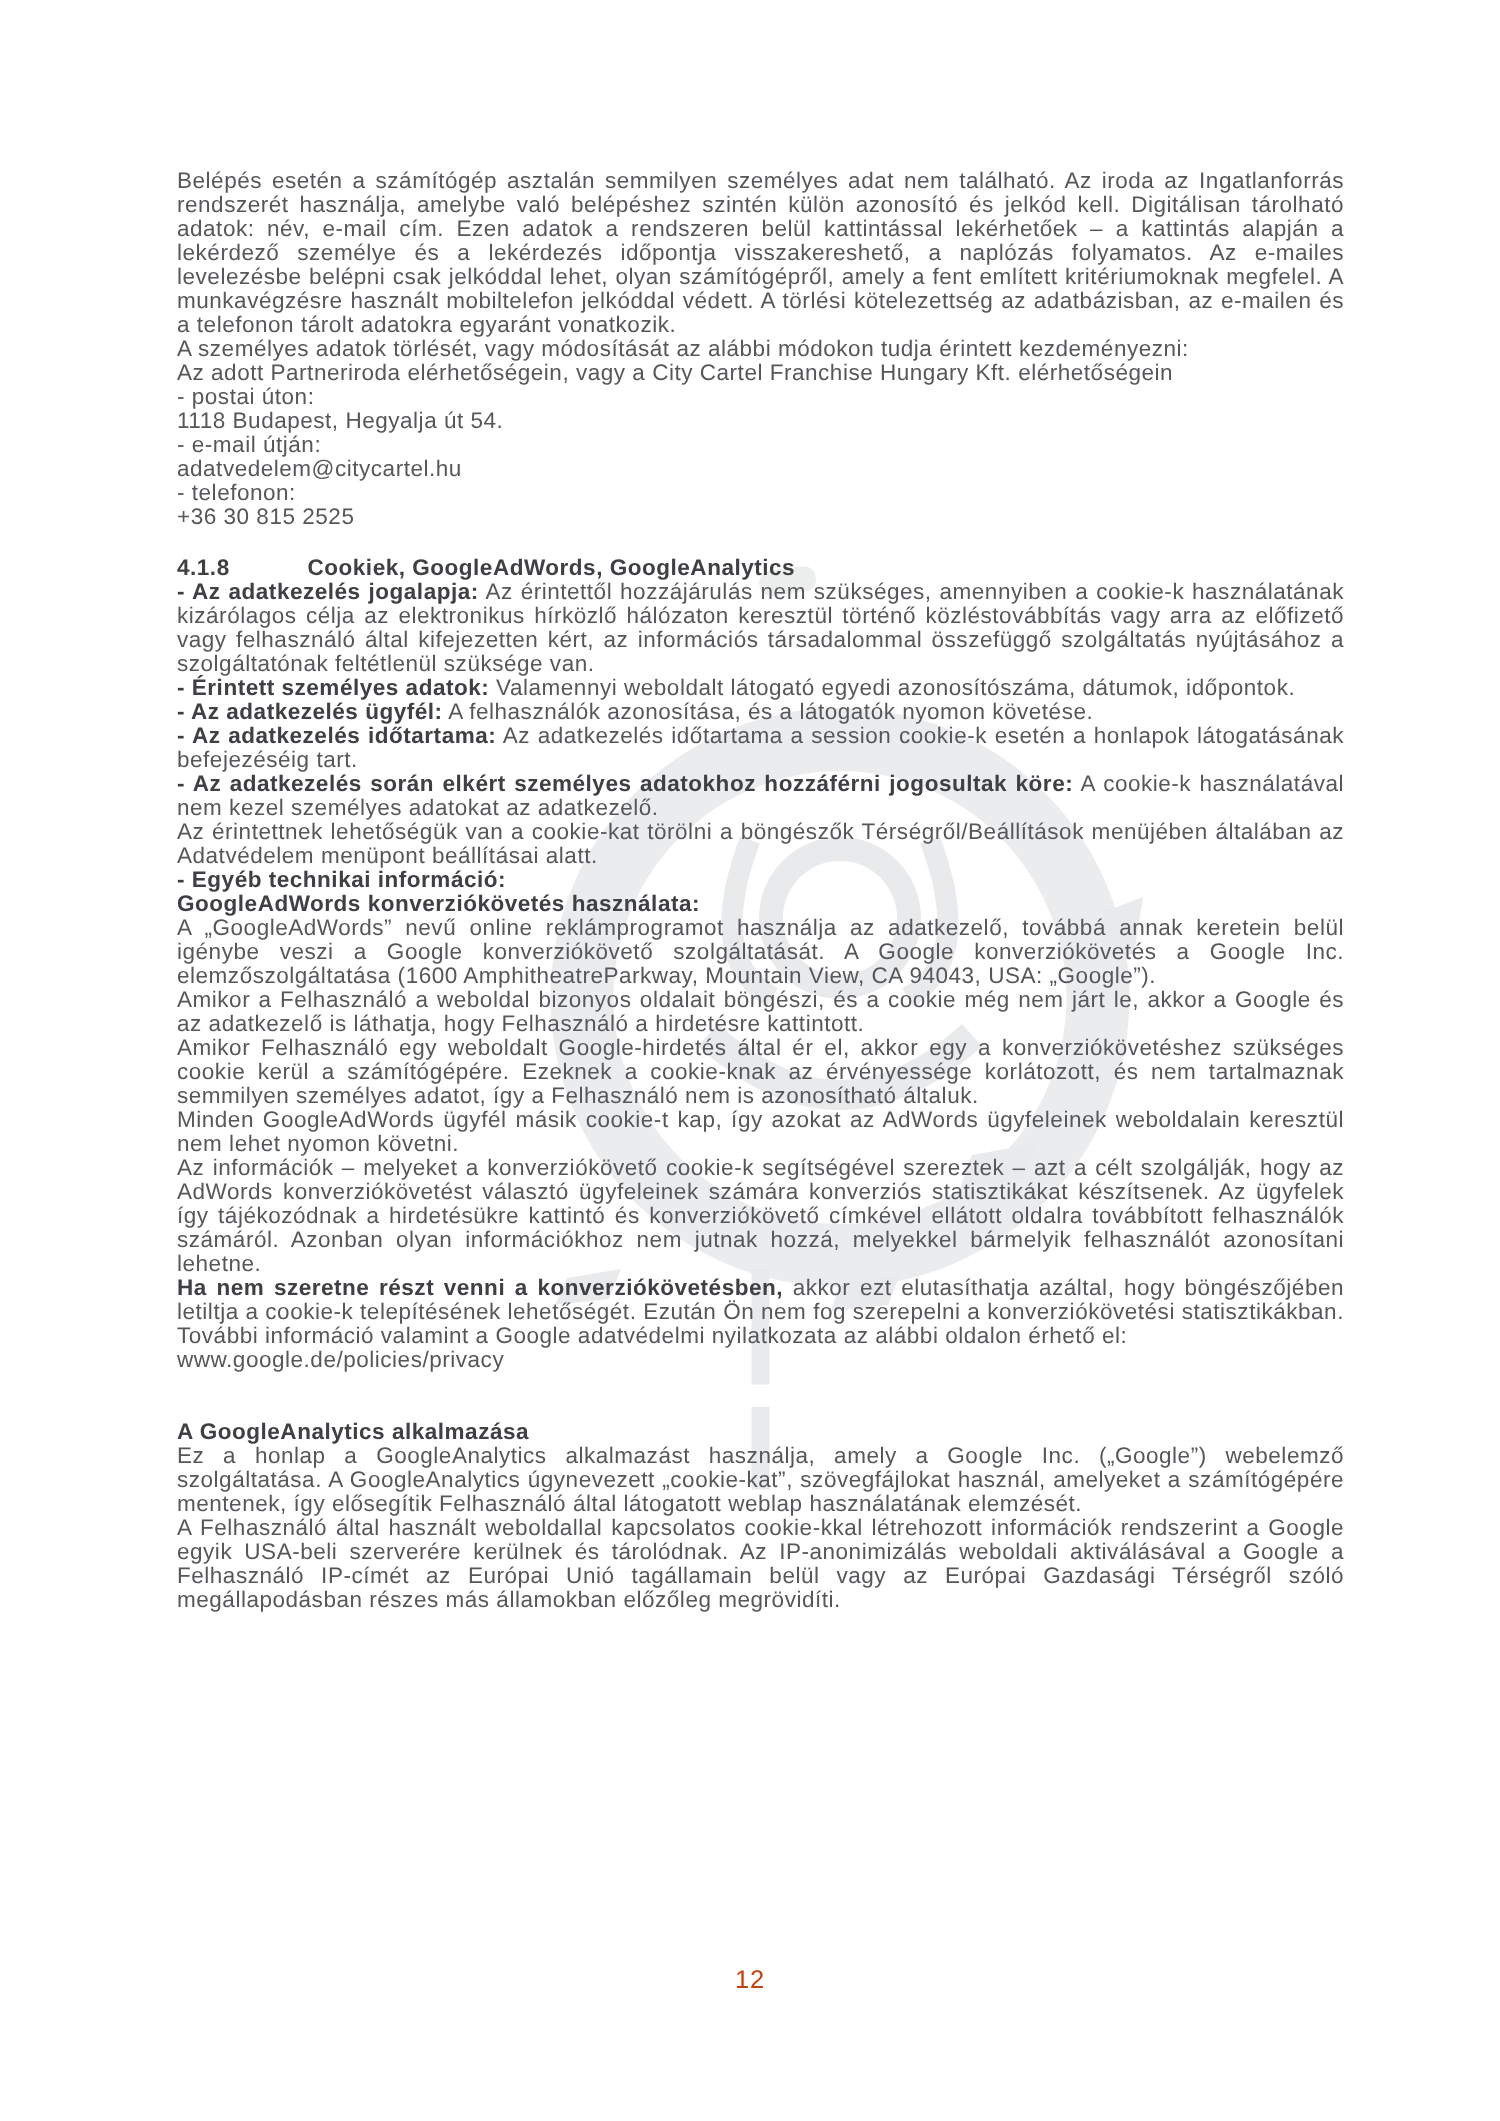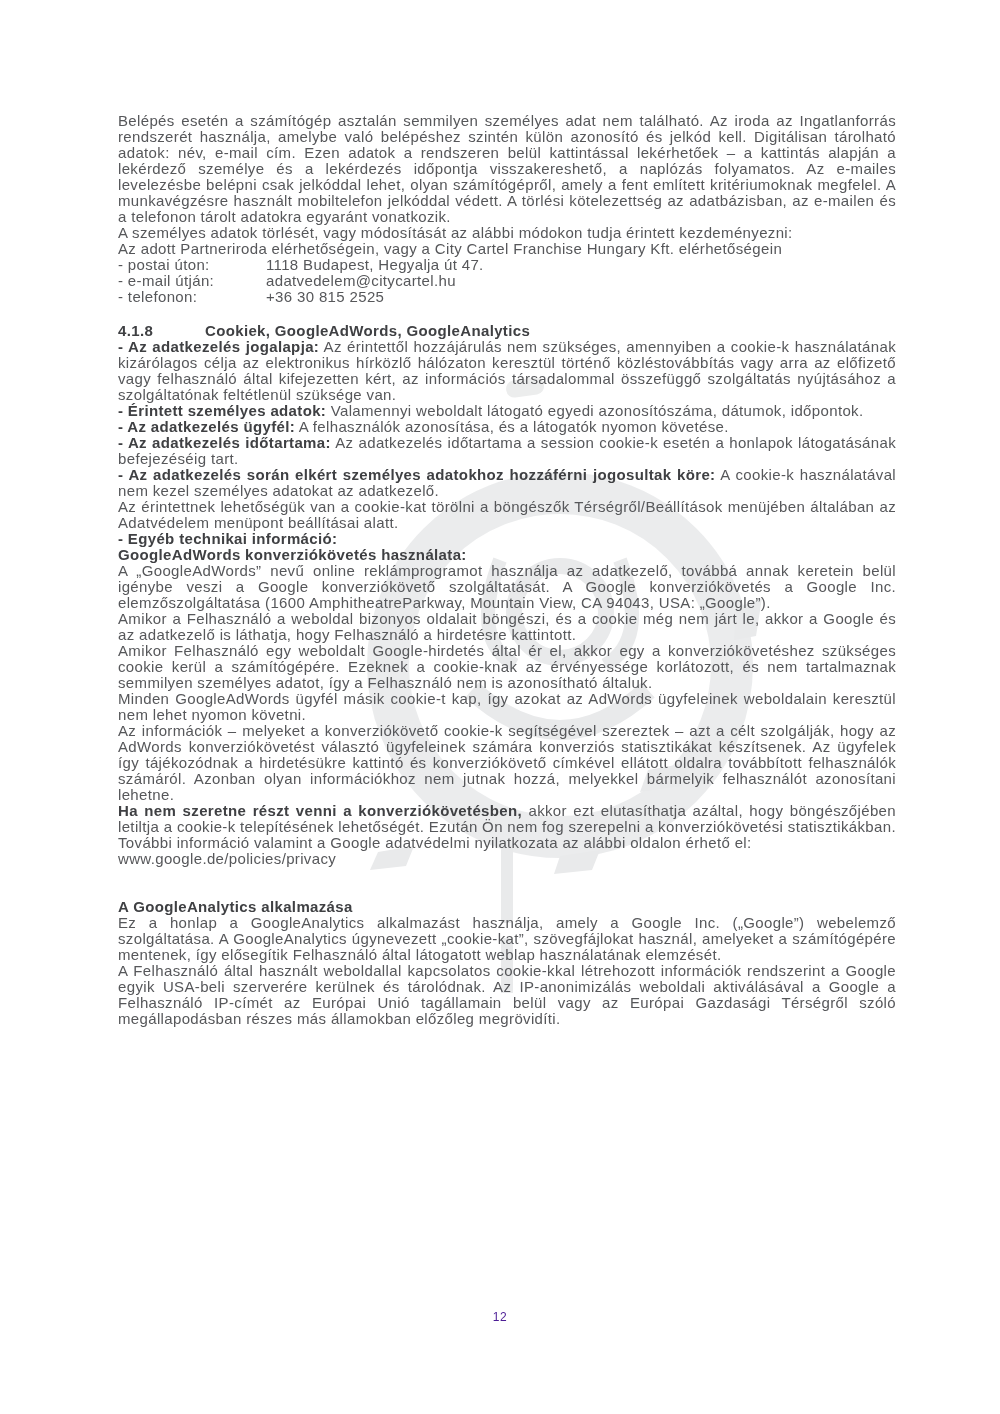"- postai úton:" .contact-row { flex-direction: none -> column }
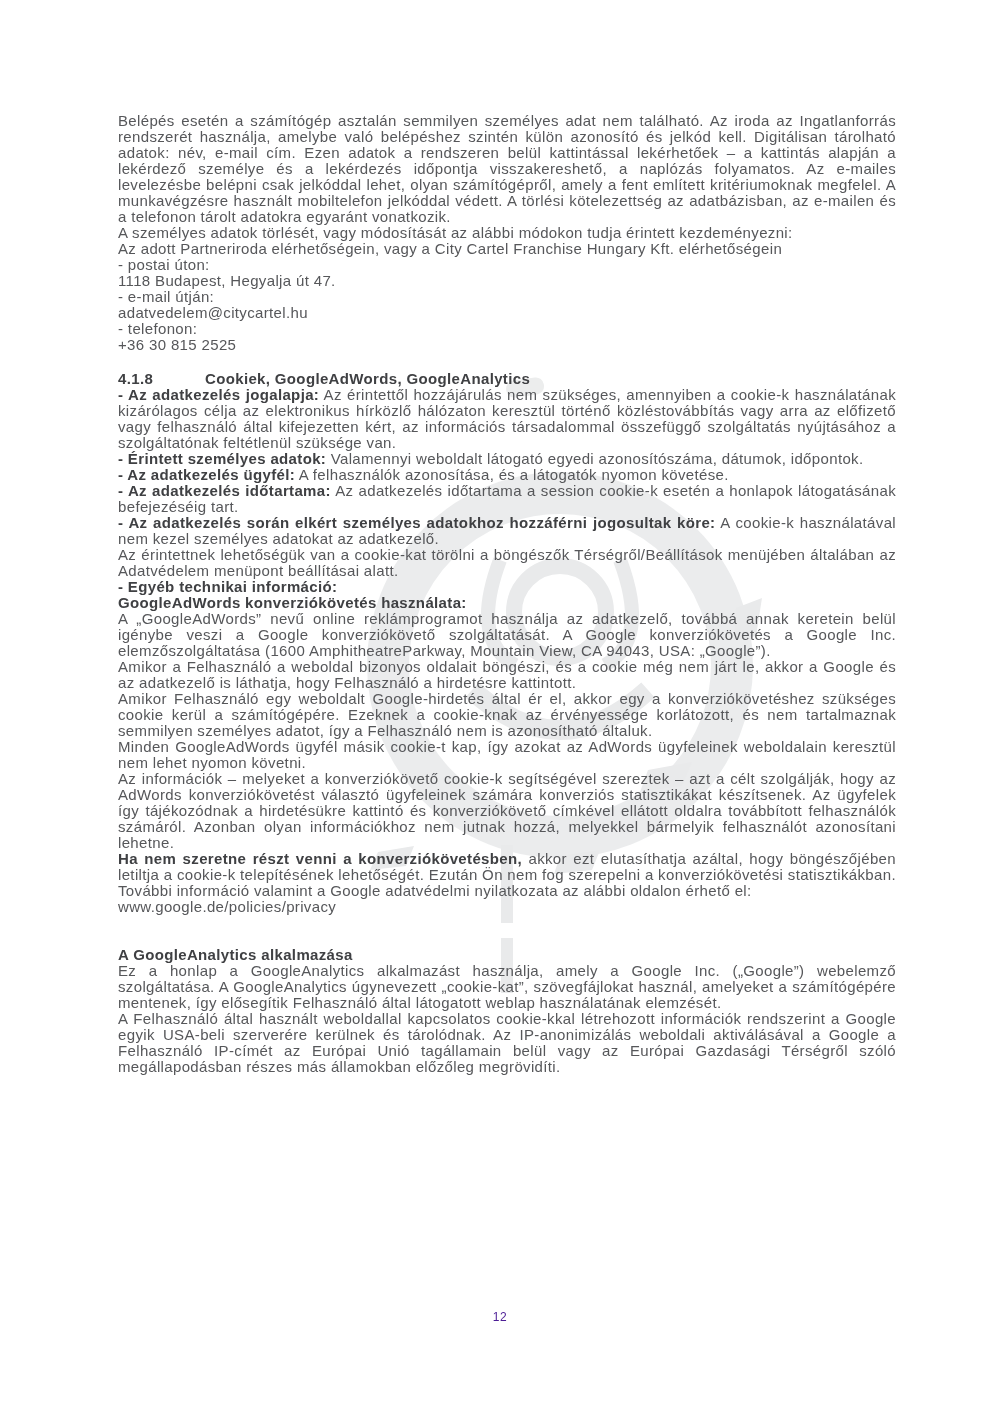"1118 Budapest, Hegyalja út 47." span { text: 47 -> 54 }
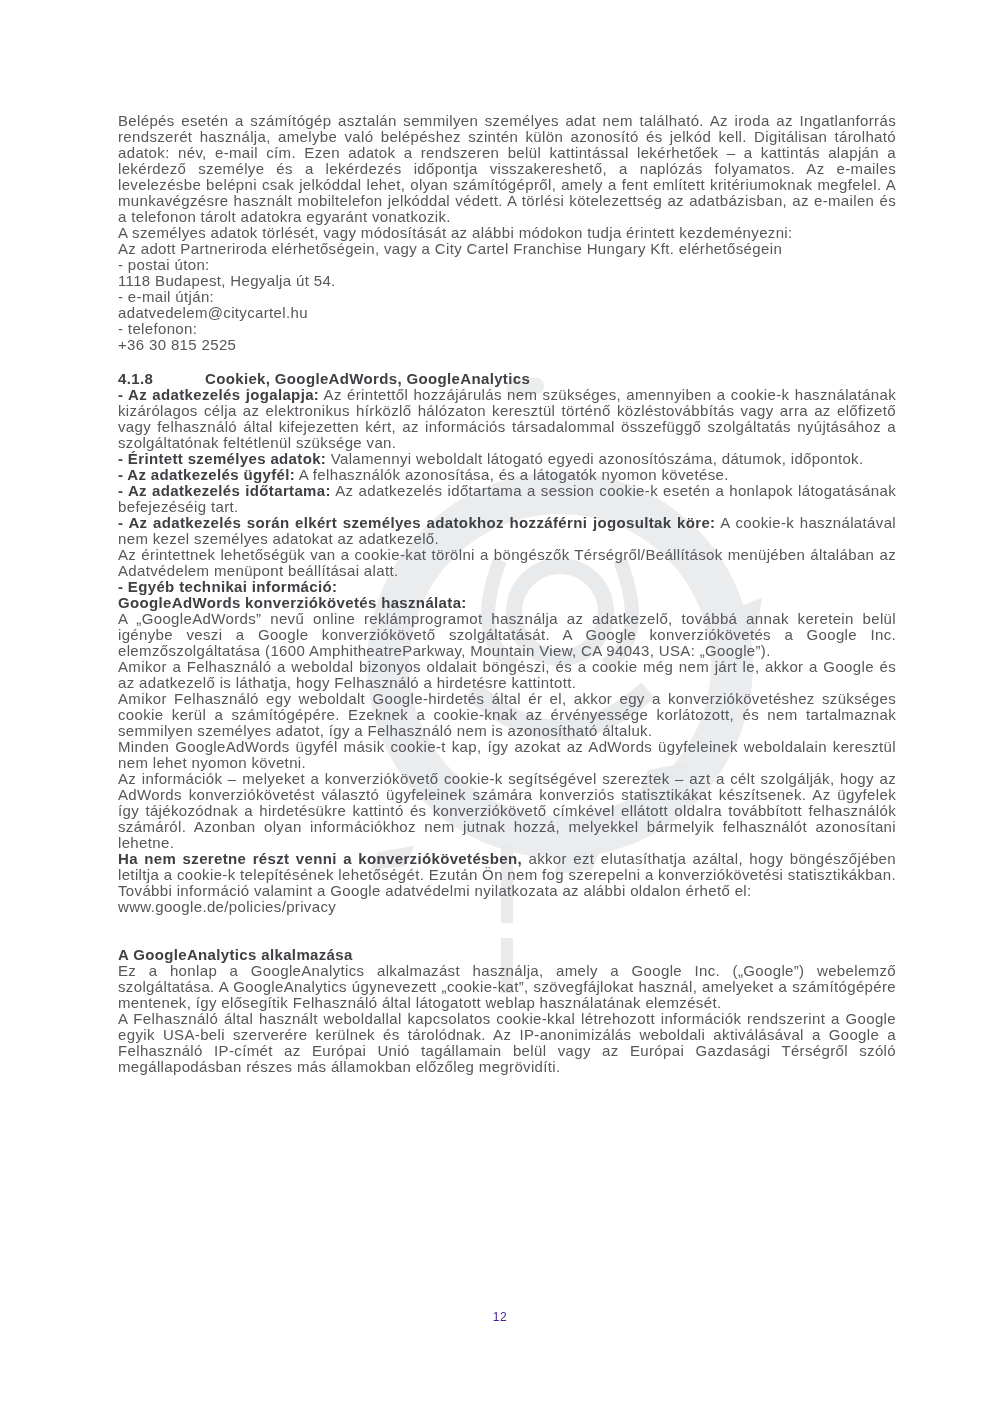"12" .page-footer { color: #4c1d95 -> #c2410c; font-size: 12px -> 17px }
